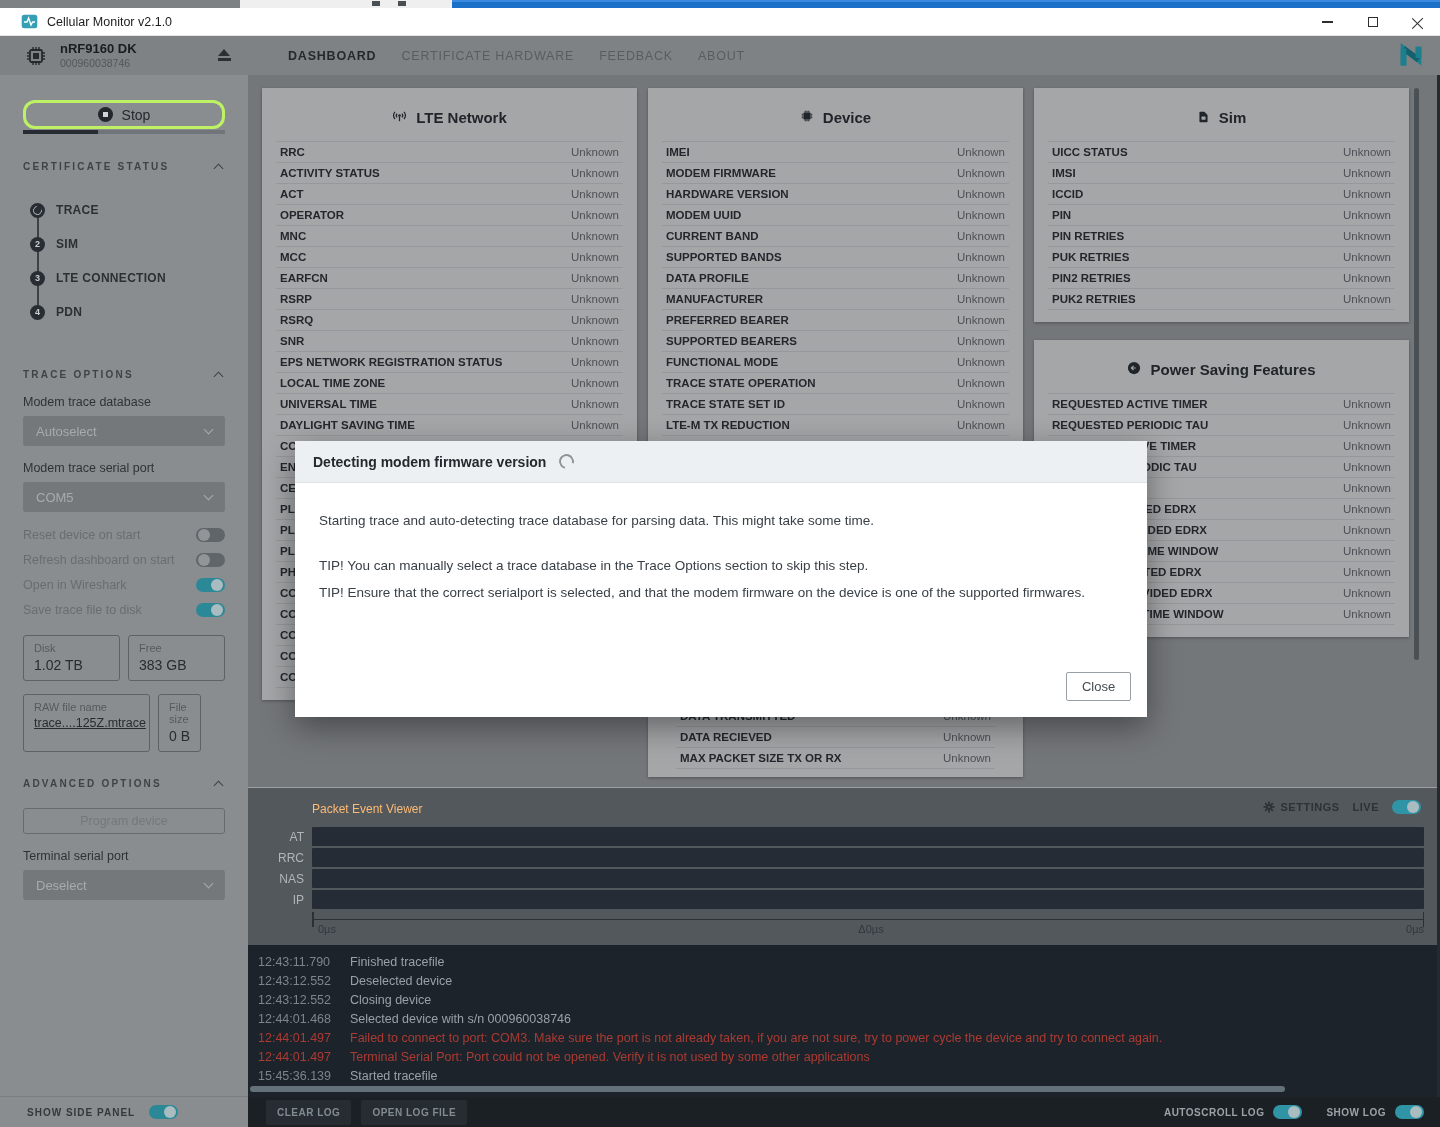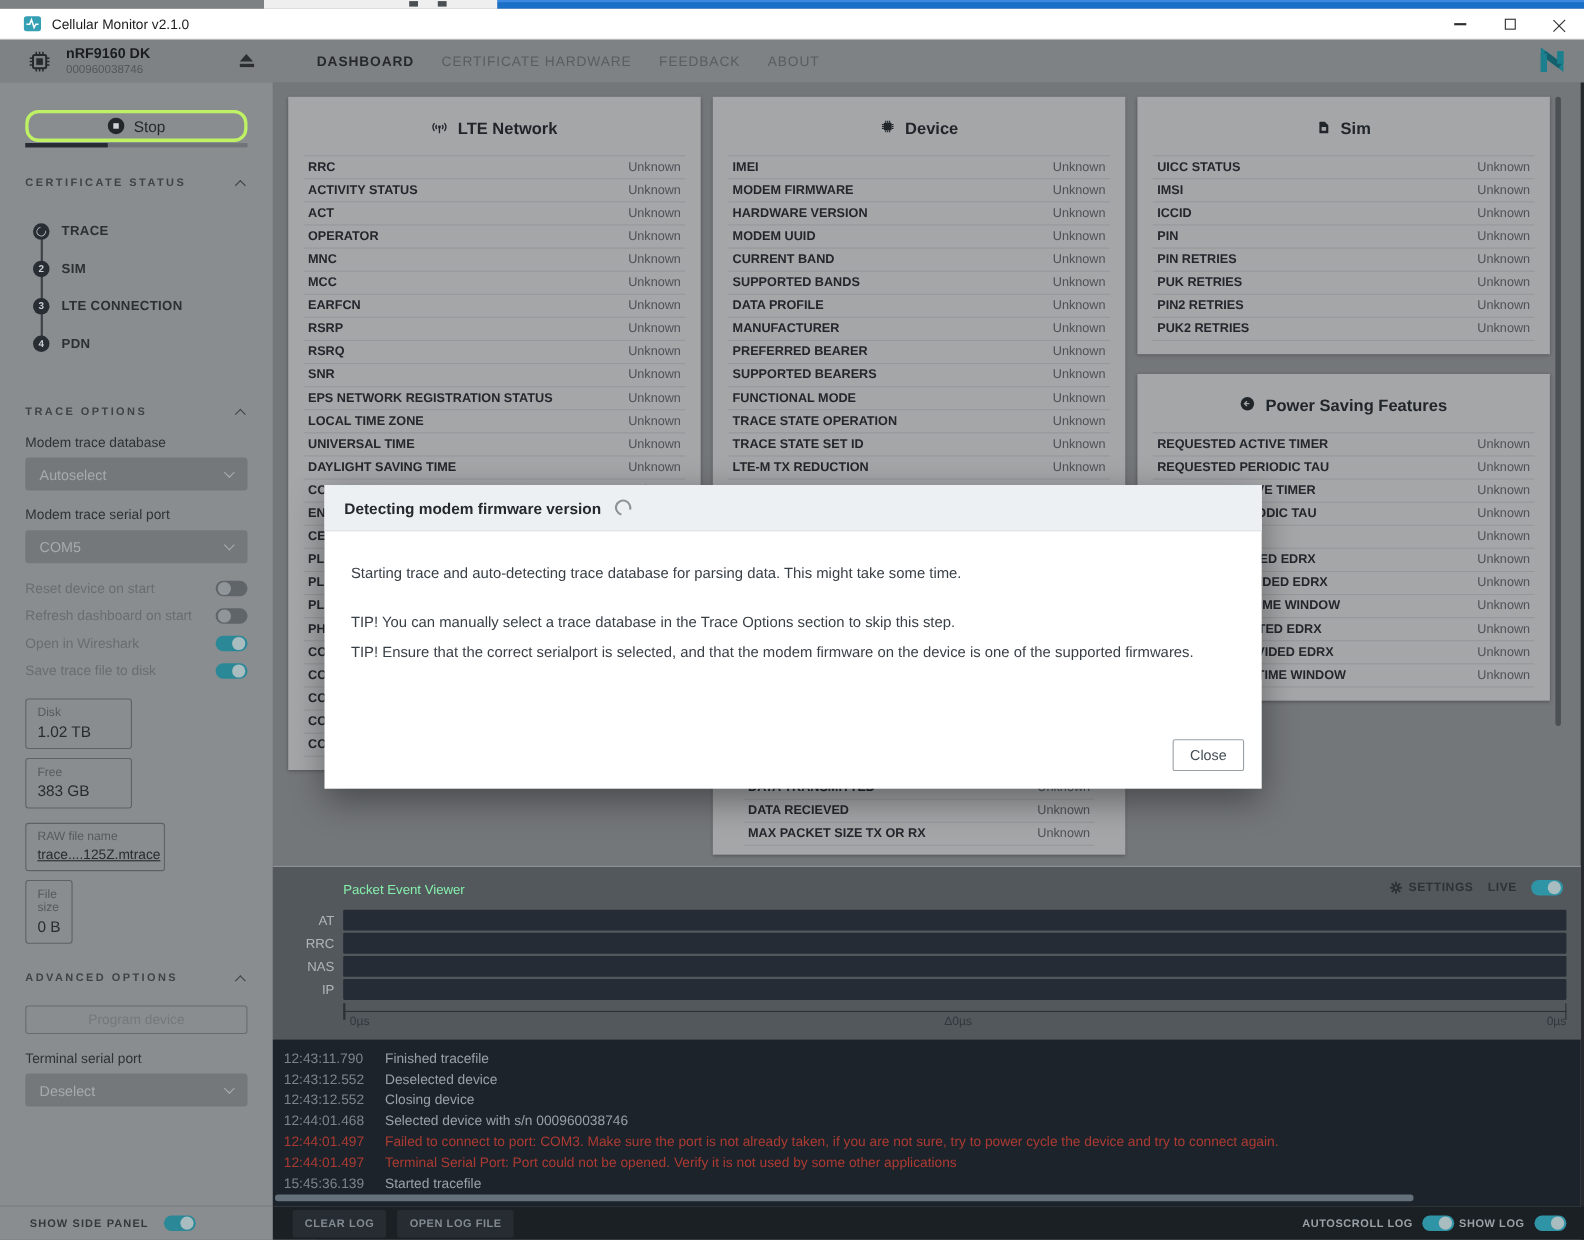"Disk" .boxrow { flex-direction: column -> none }
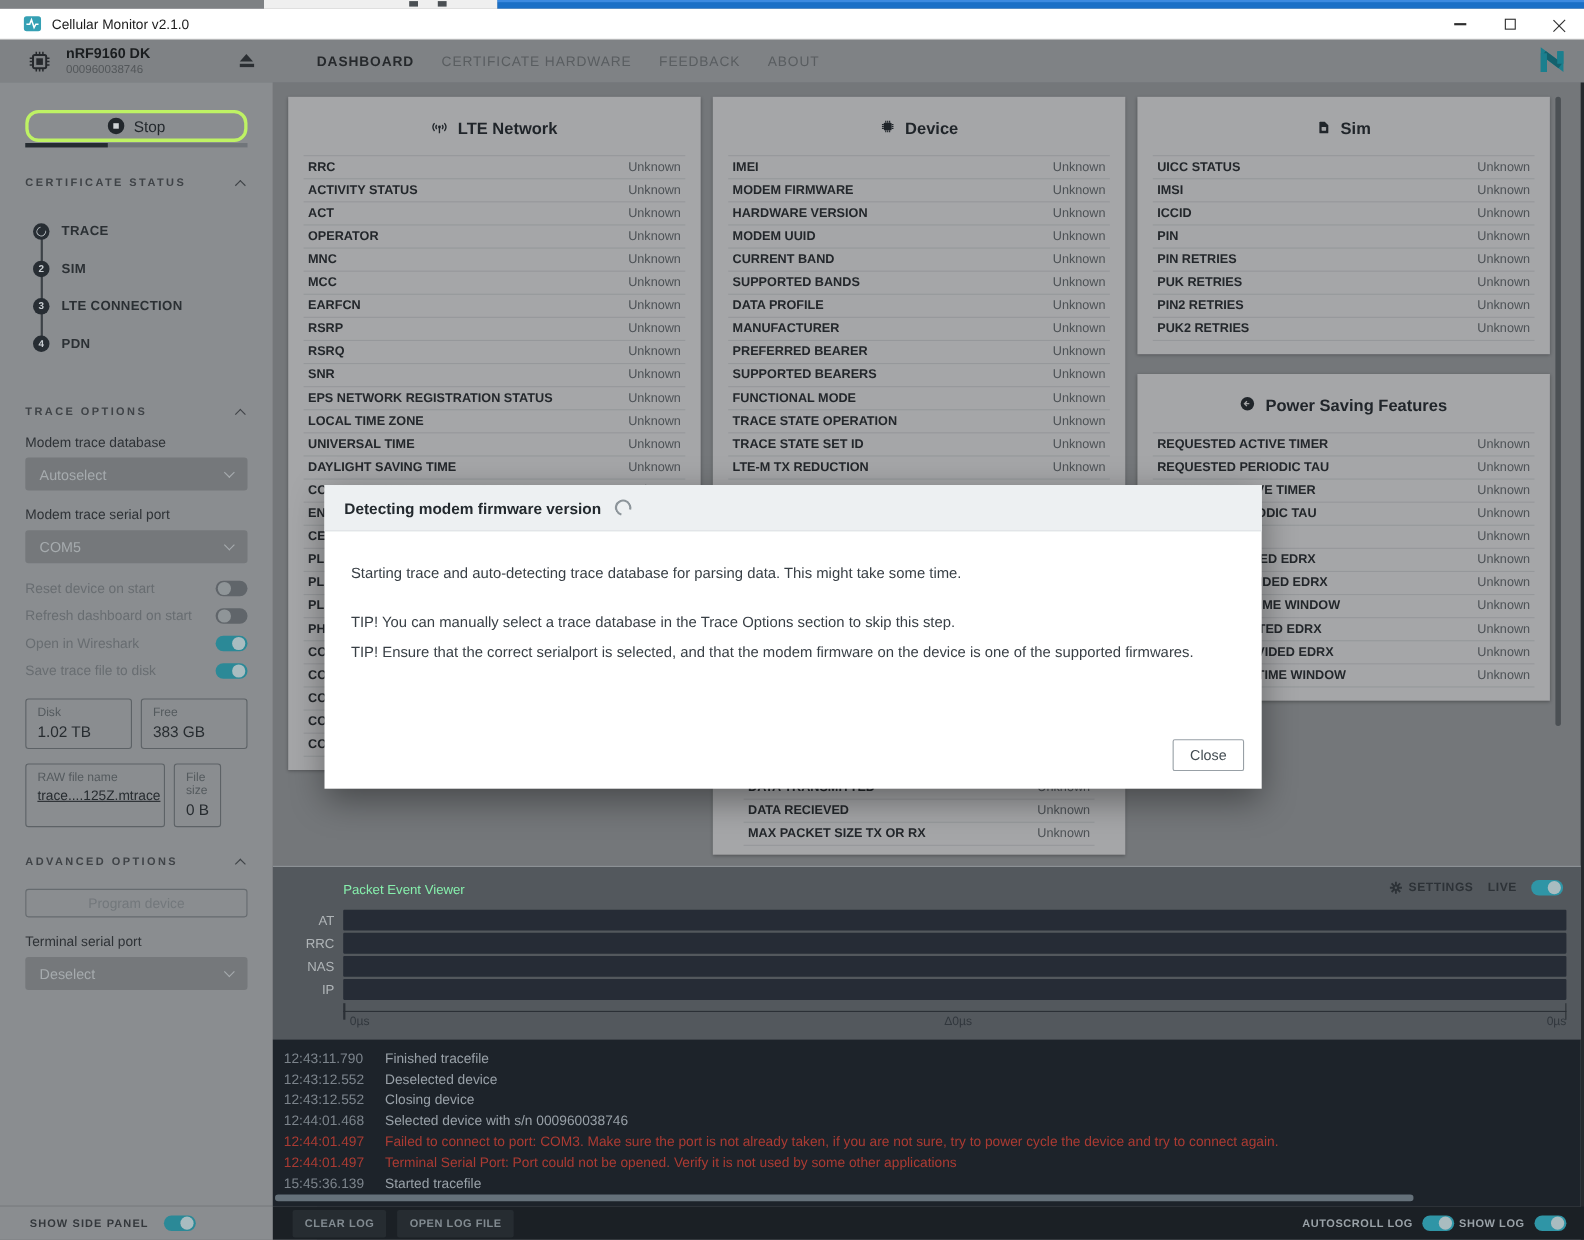"Packet Event Viewer" .viewer-title { color: #86efac -> #fdba74 }
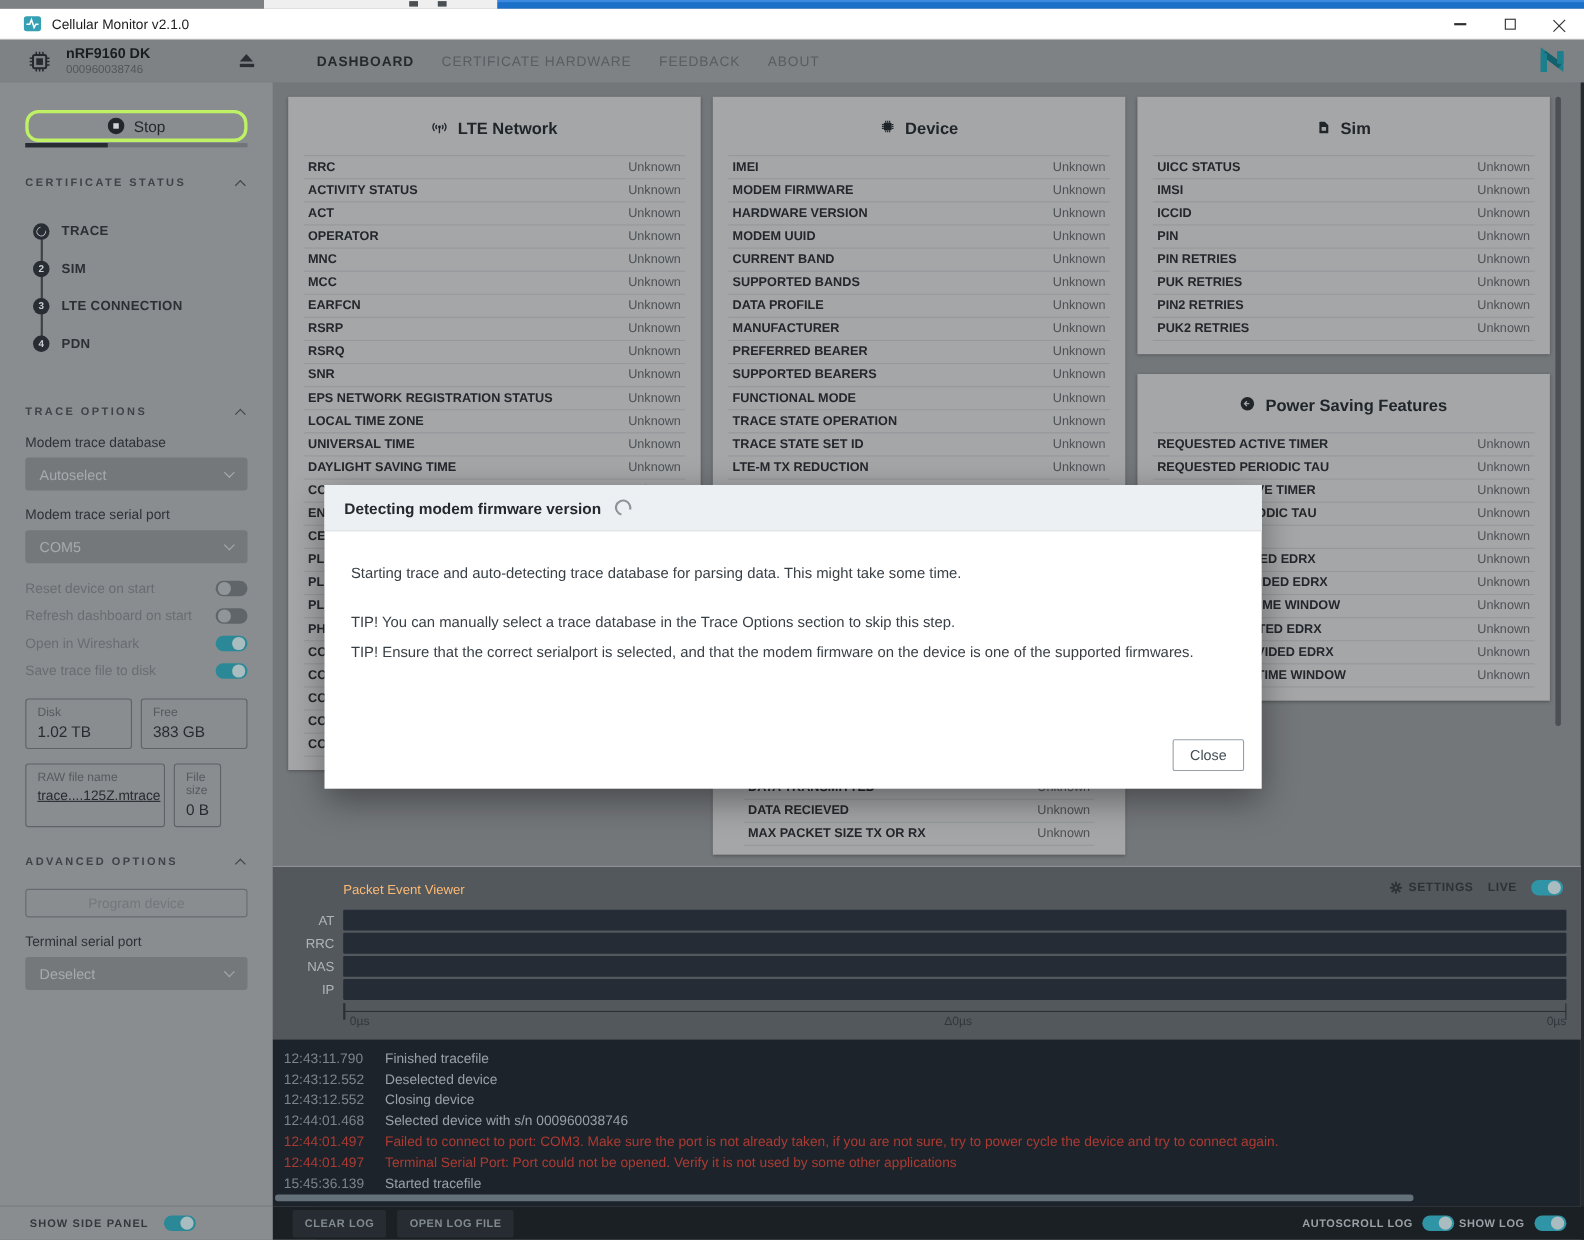"AUTOSCROLL LOG" .bb-right { gap: 4px -> 24px }
